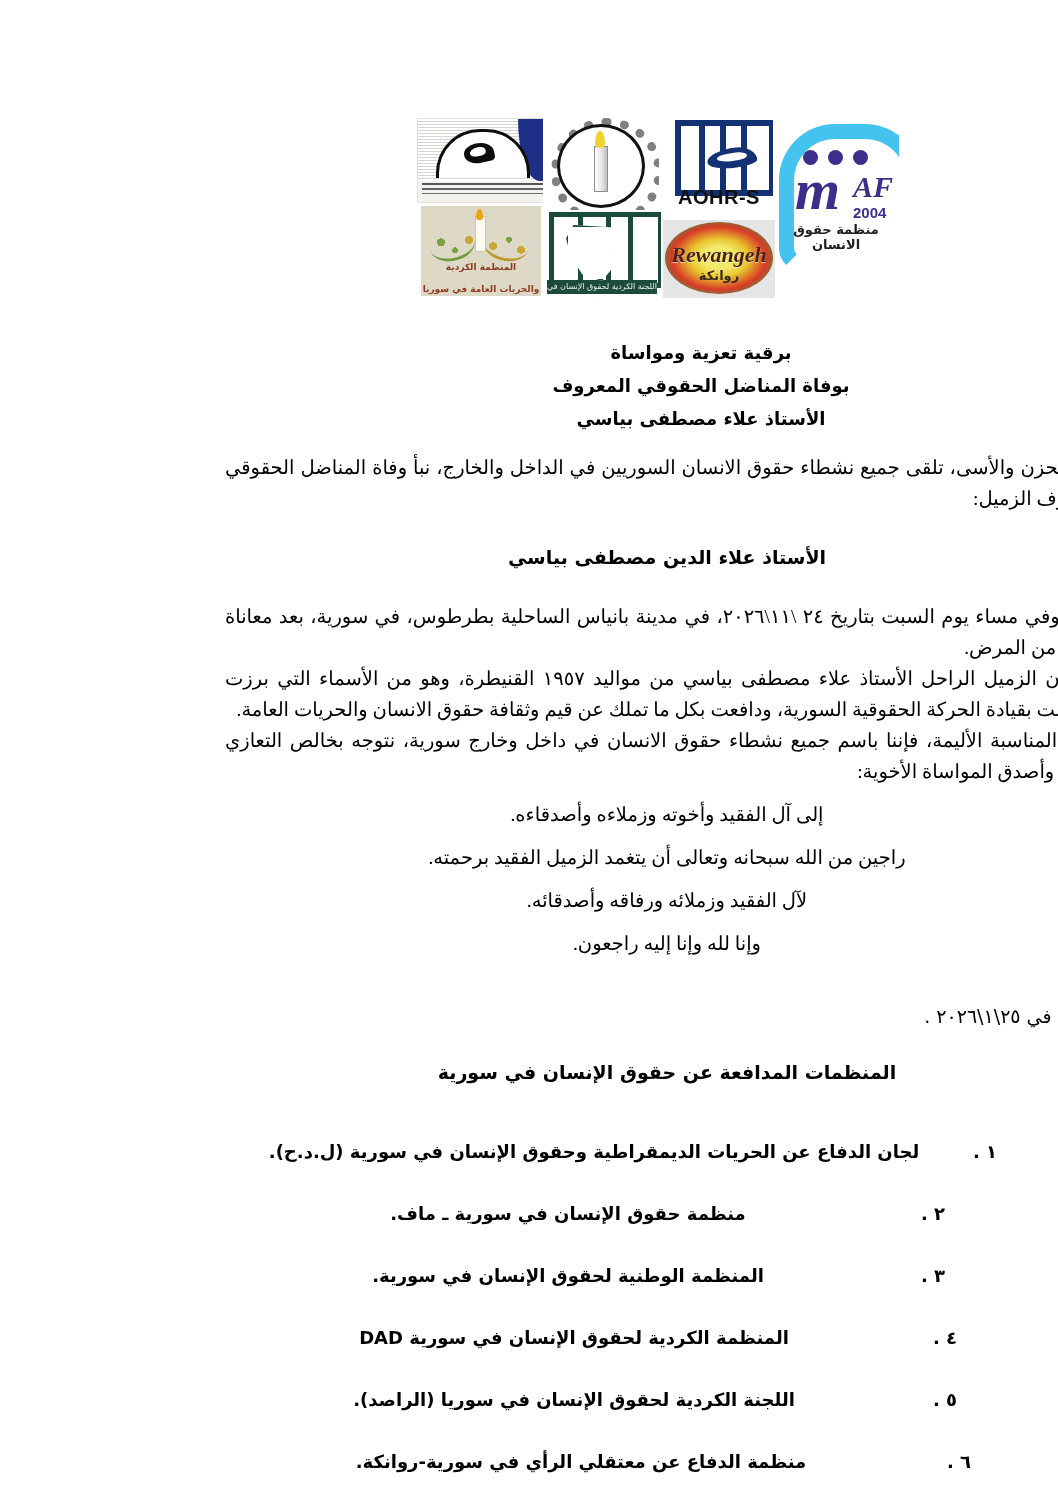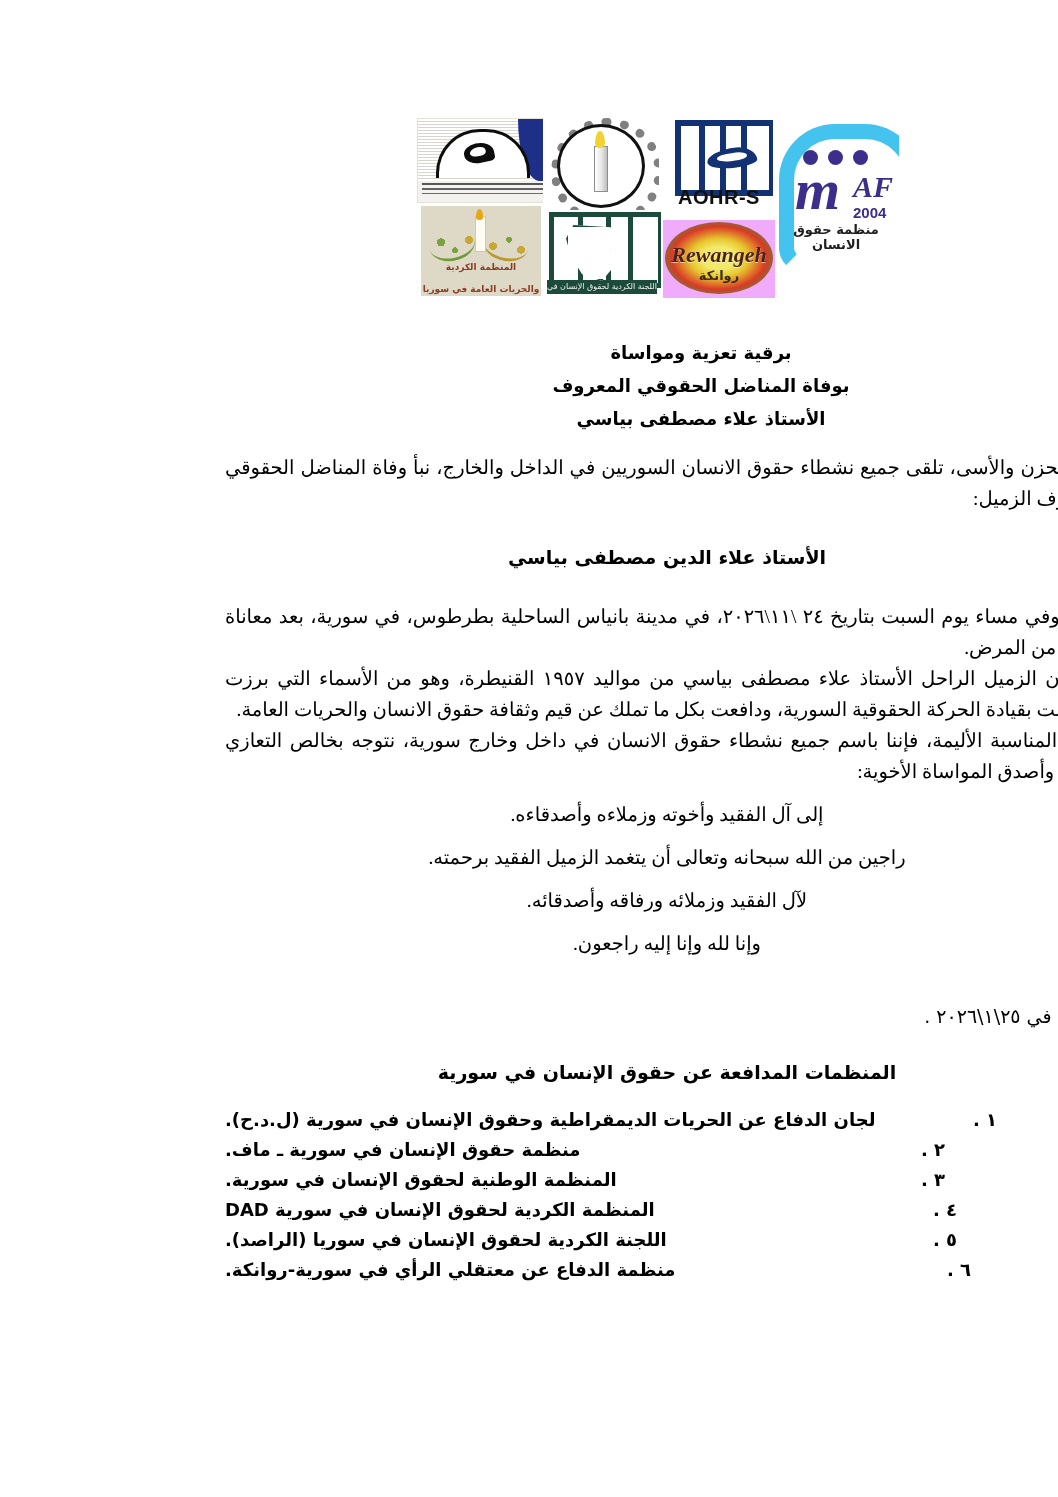"Rewangeh" #logo-rew { background: #f0abfc -> #e5e5e5 }
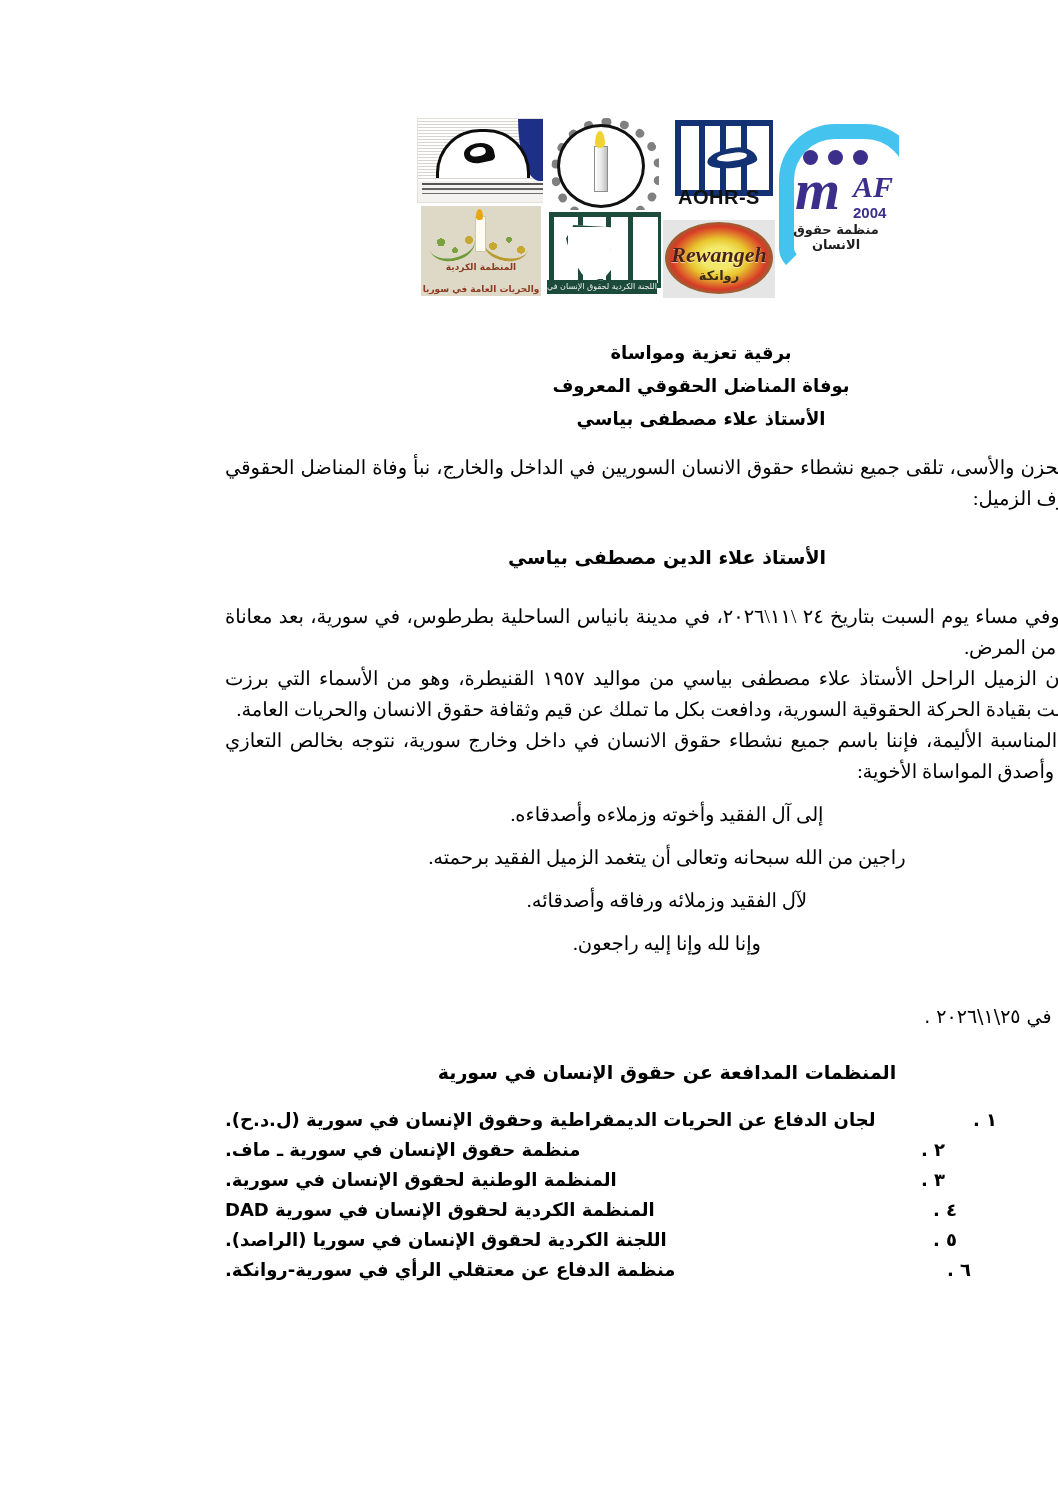"لجان الدفاع عن الحريات الديمقراطية" ol.orgs-list li { margin-top: none -> 32px; text-align: left -> center }
